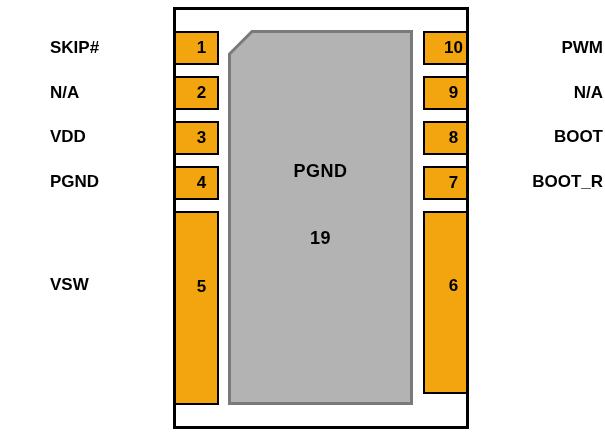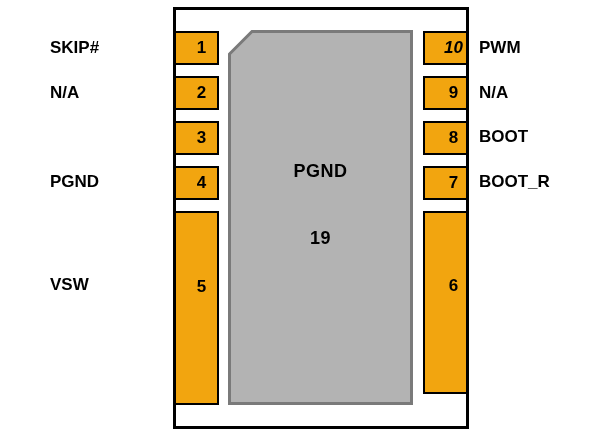"10" .p10 { font-style: italic -> none }
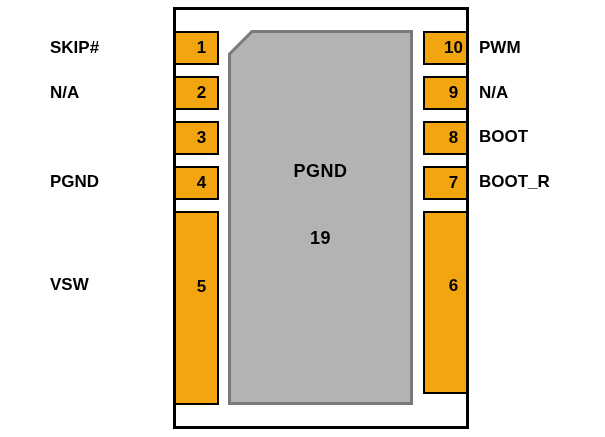"PWM" .lbl.right { text-align: left -> right }
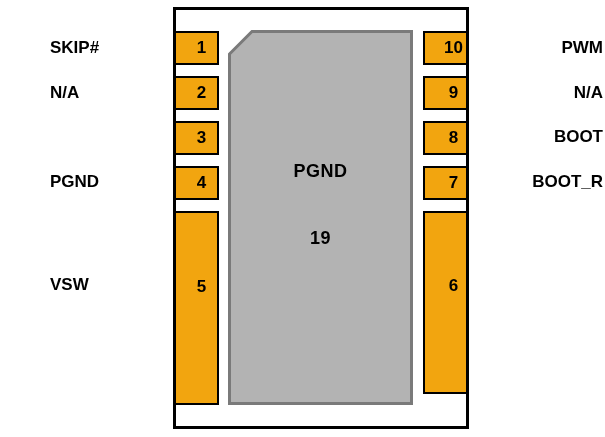"VDD" div.lbl { html: none -> <div>VDD</div> }
